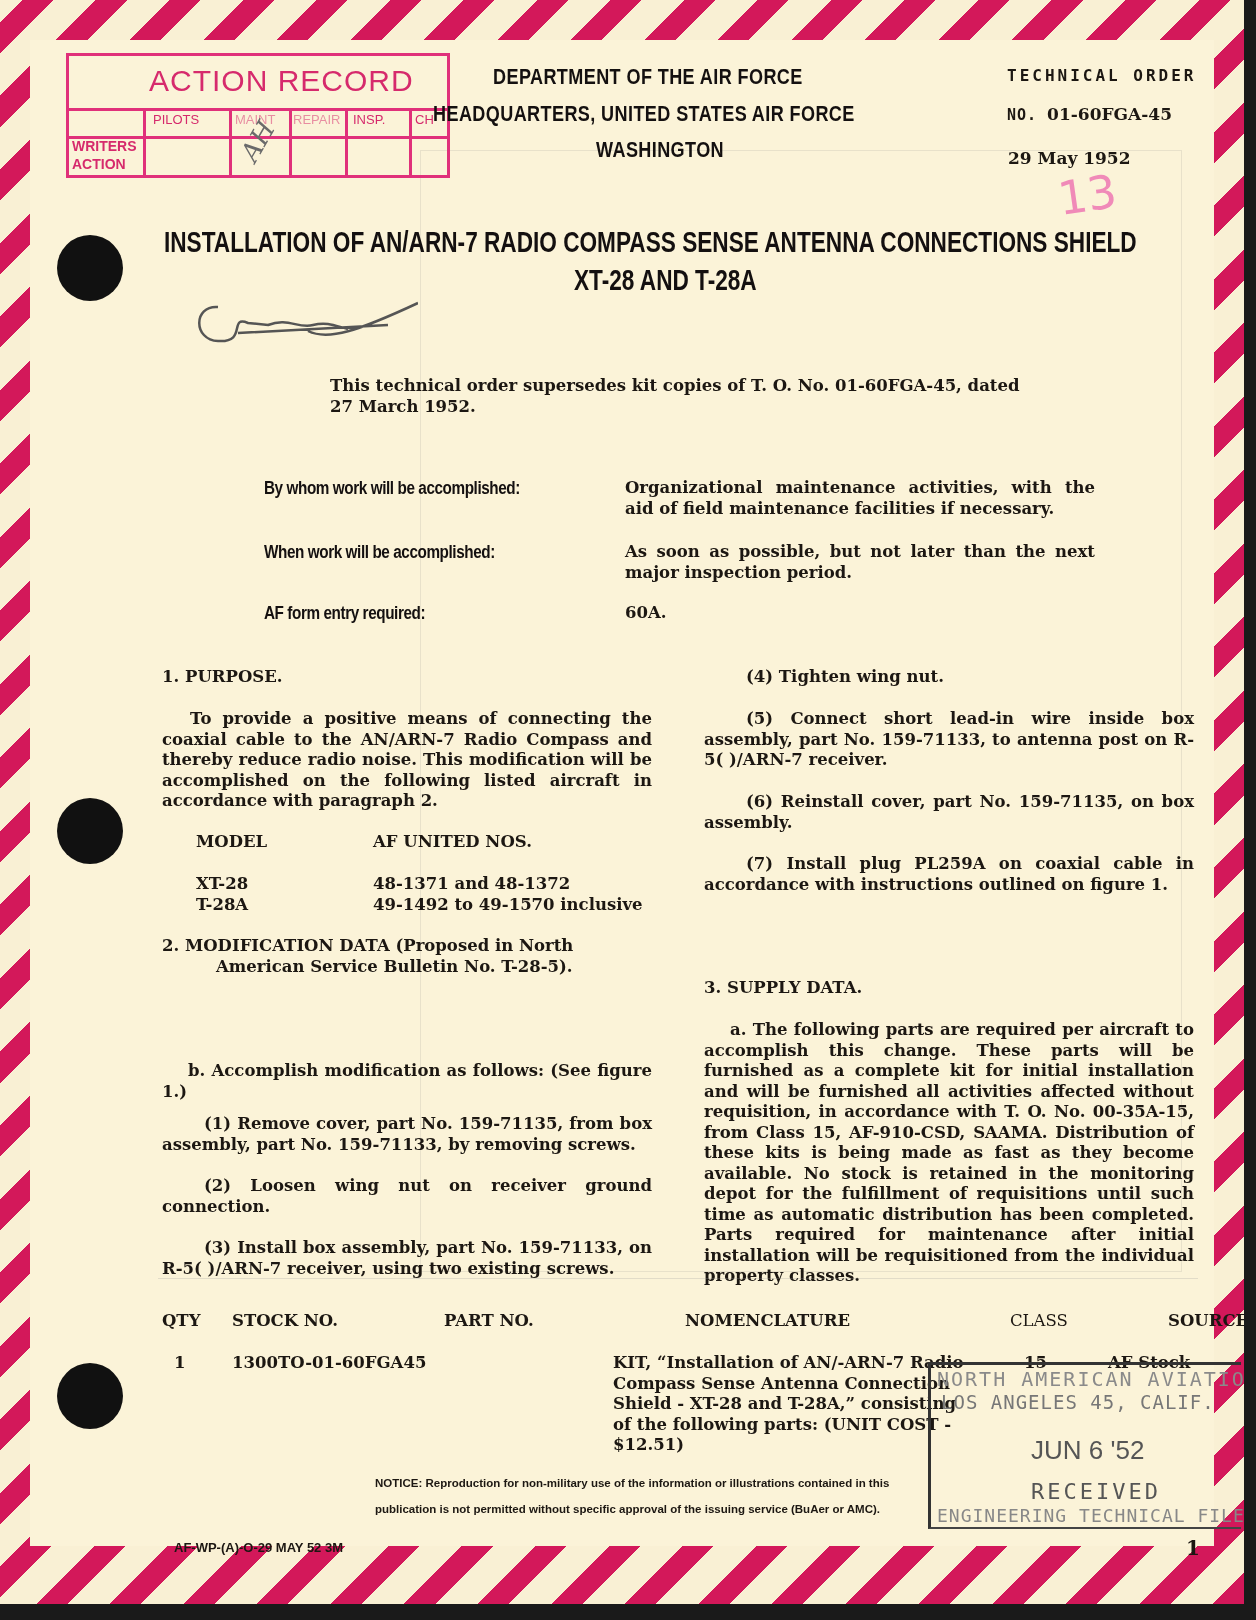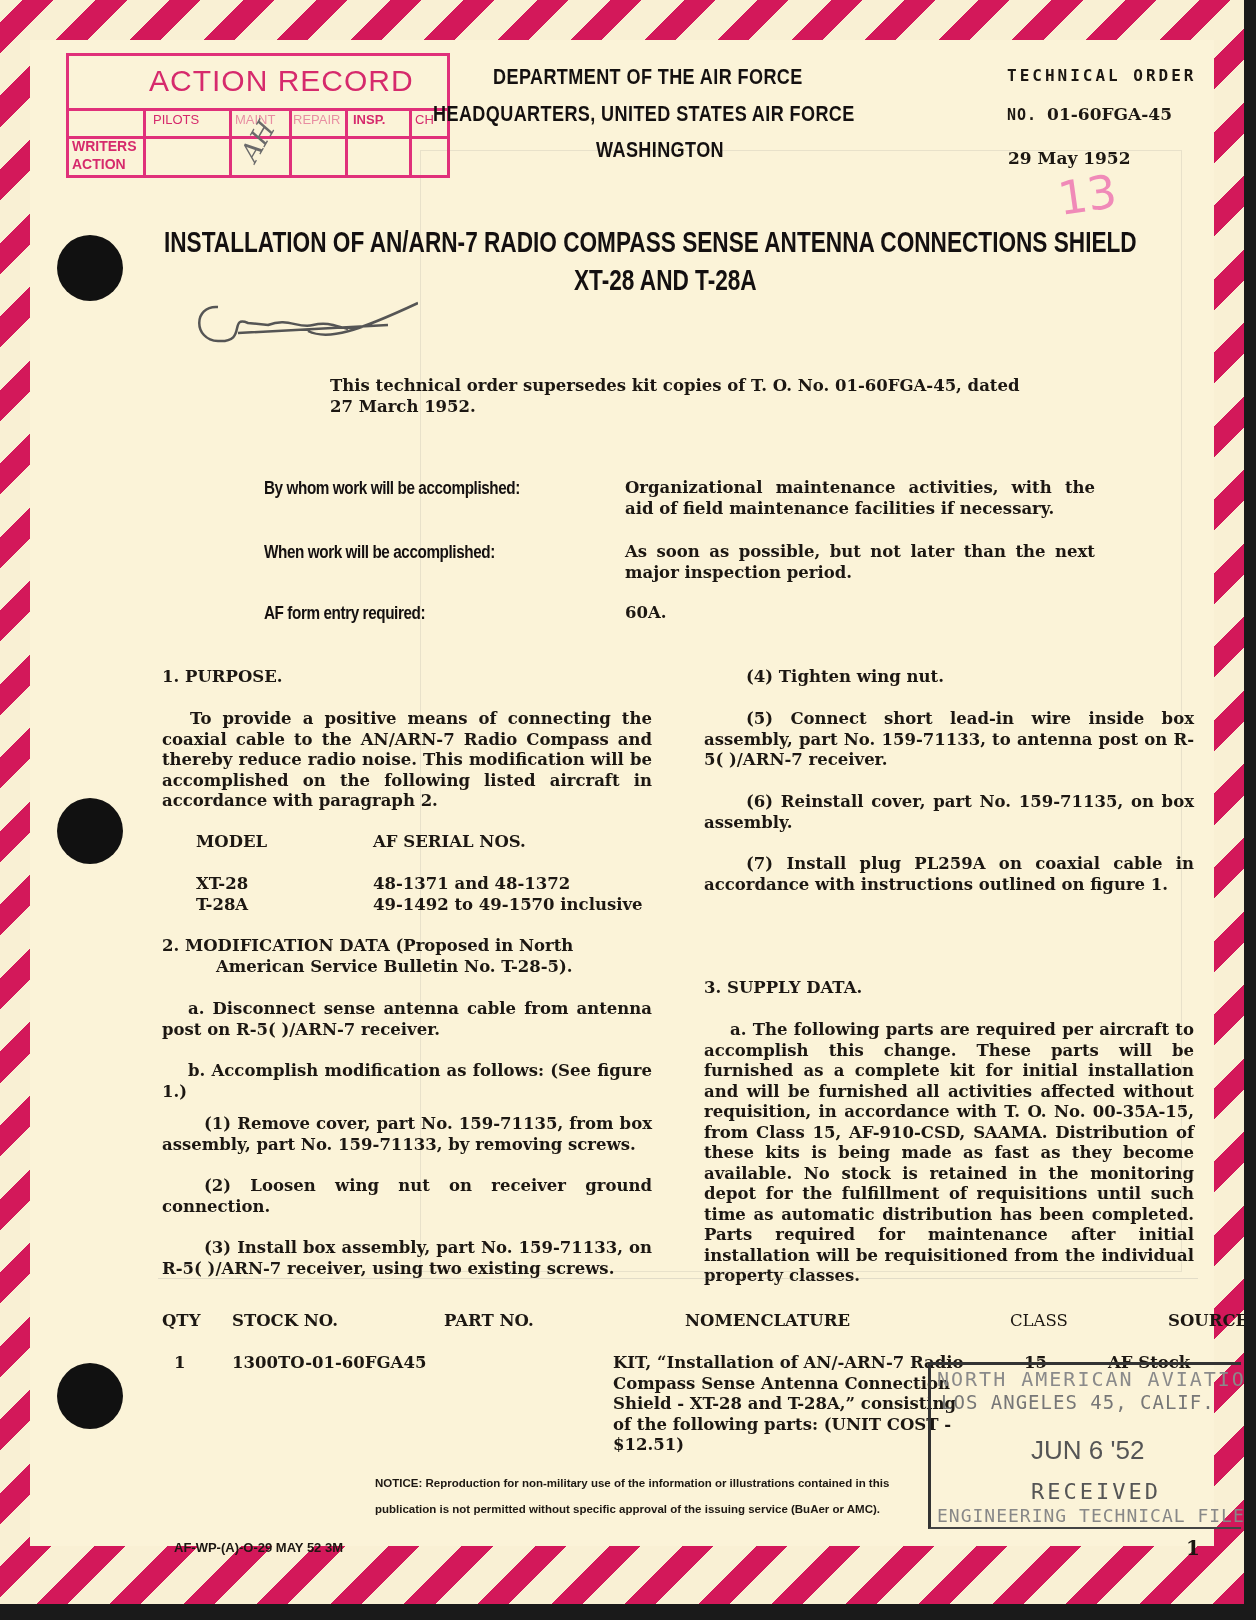"INSP." span.stamp-red { font-weight: bold -> none }
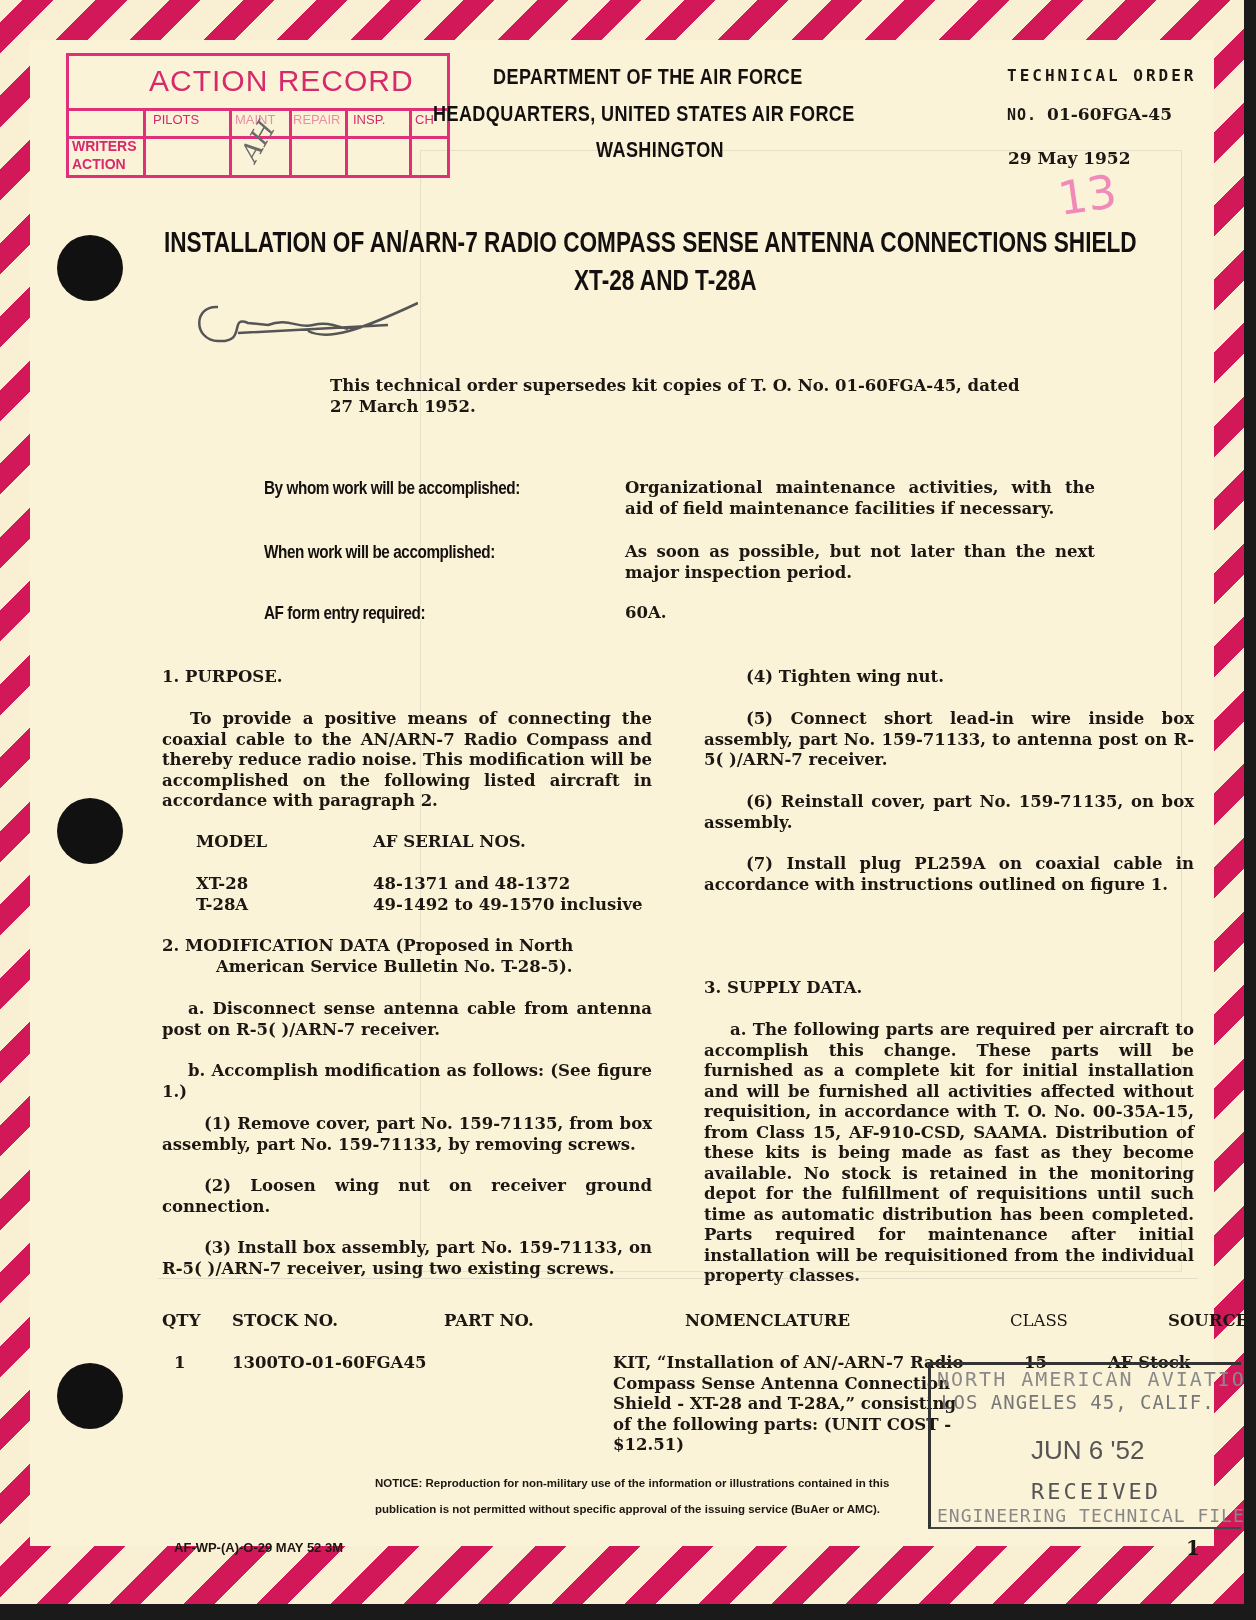"AF SERIAL NOS." div.abs { text: SERIAL -> UNITED }
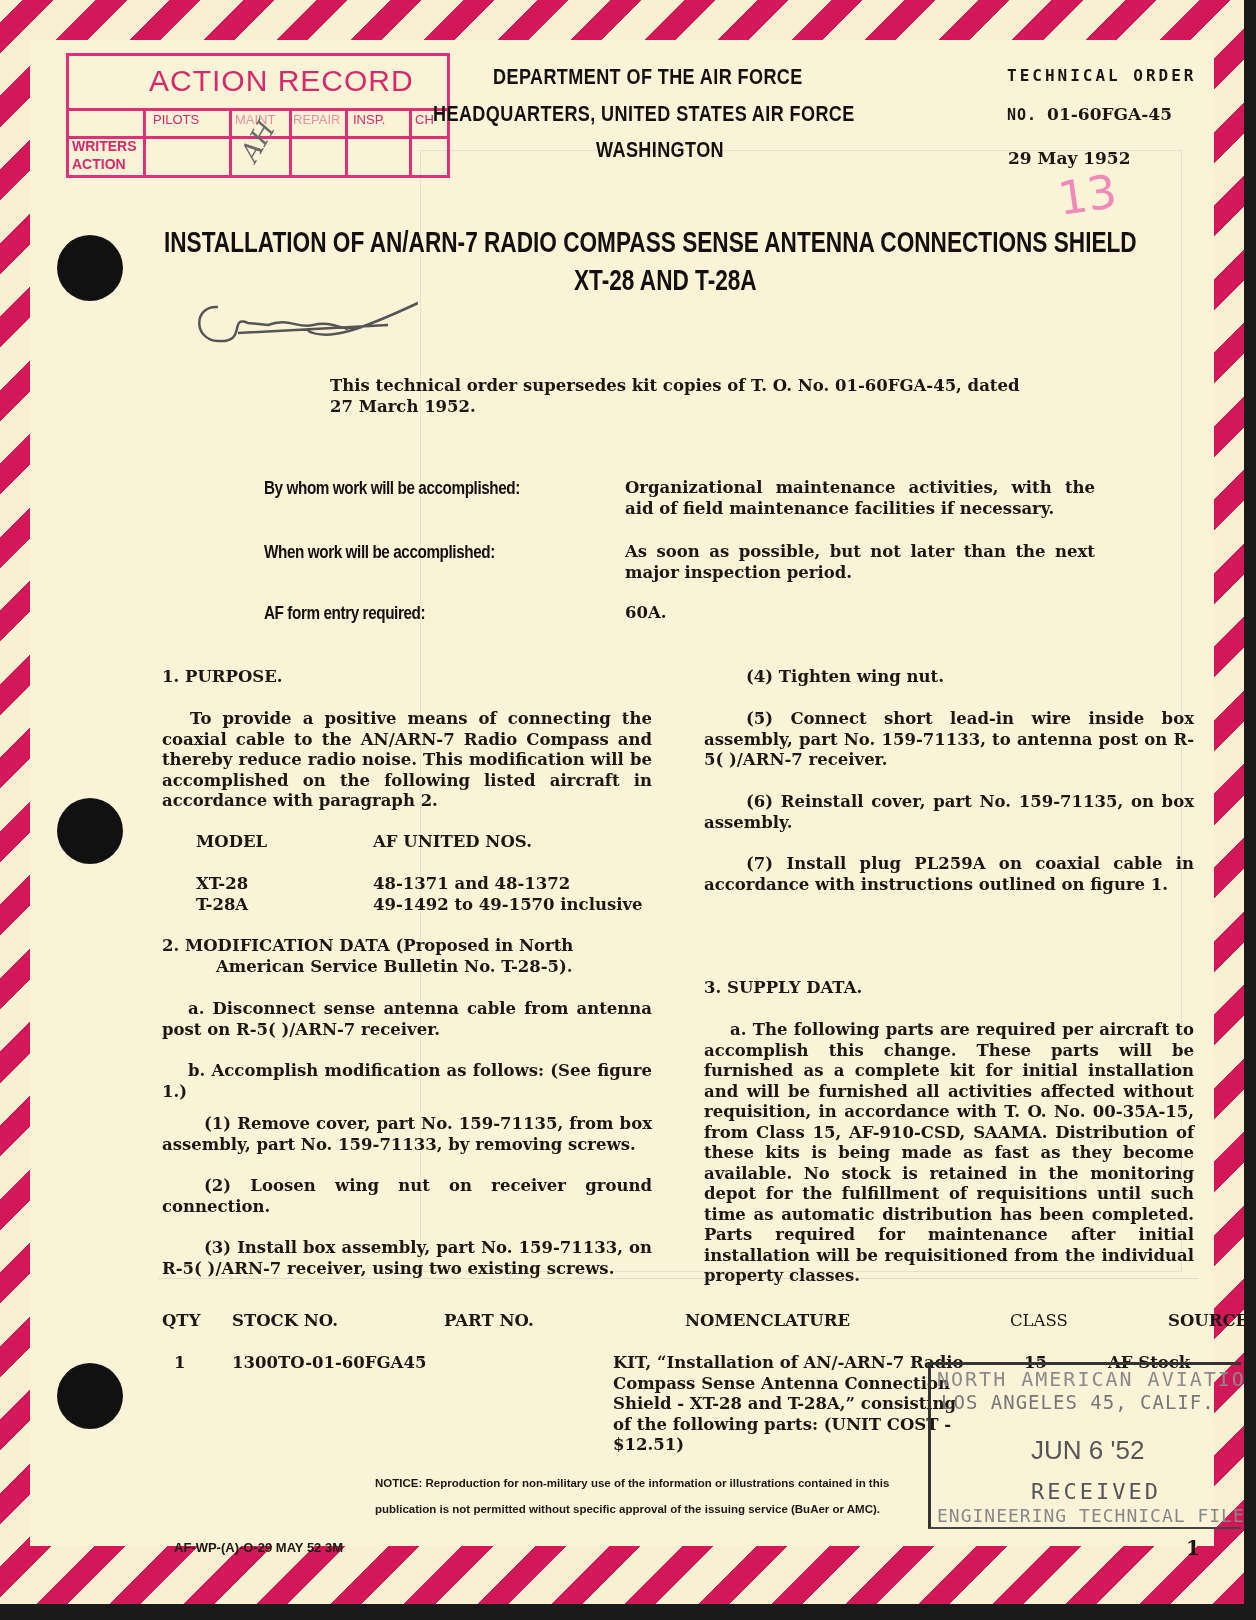"a. Disconnect sense antenna cable" div.abs { html: <div>a. Disconnect sense antenna cable from antenna post on R-5( )/ARN-7 receiver.</div> -> none }
